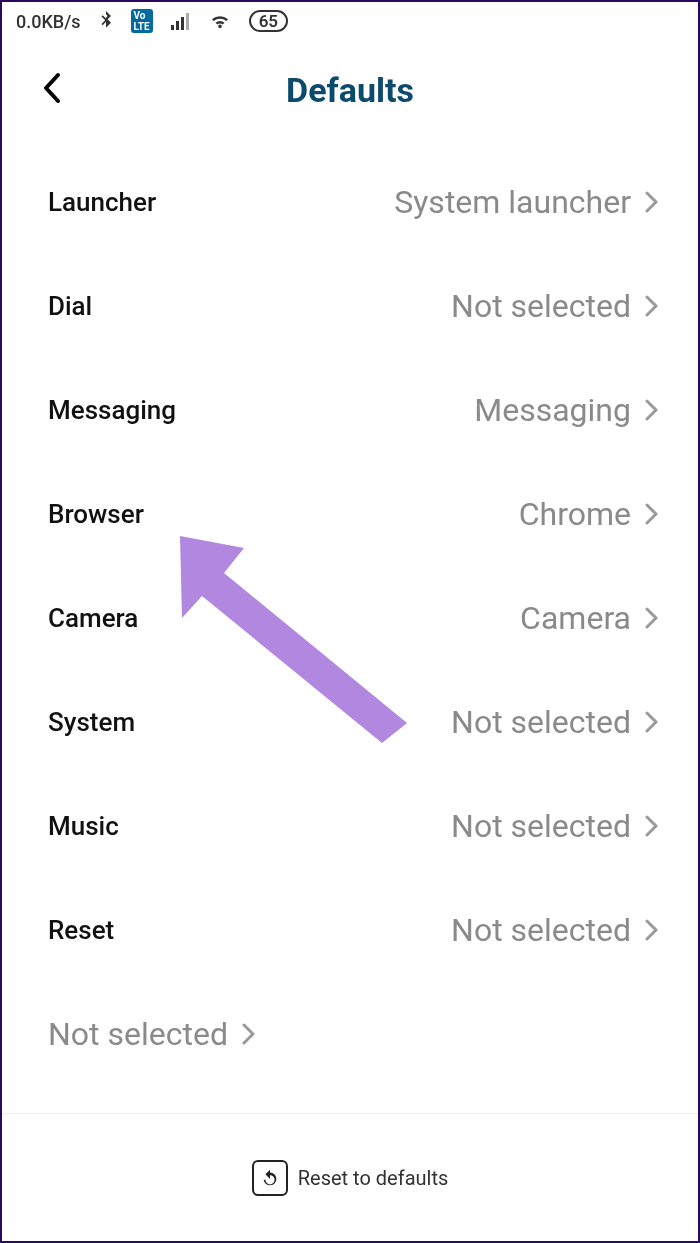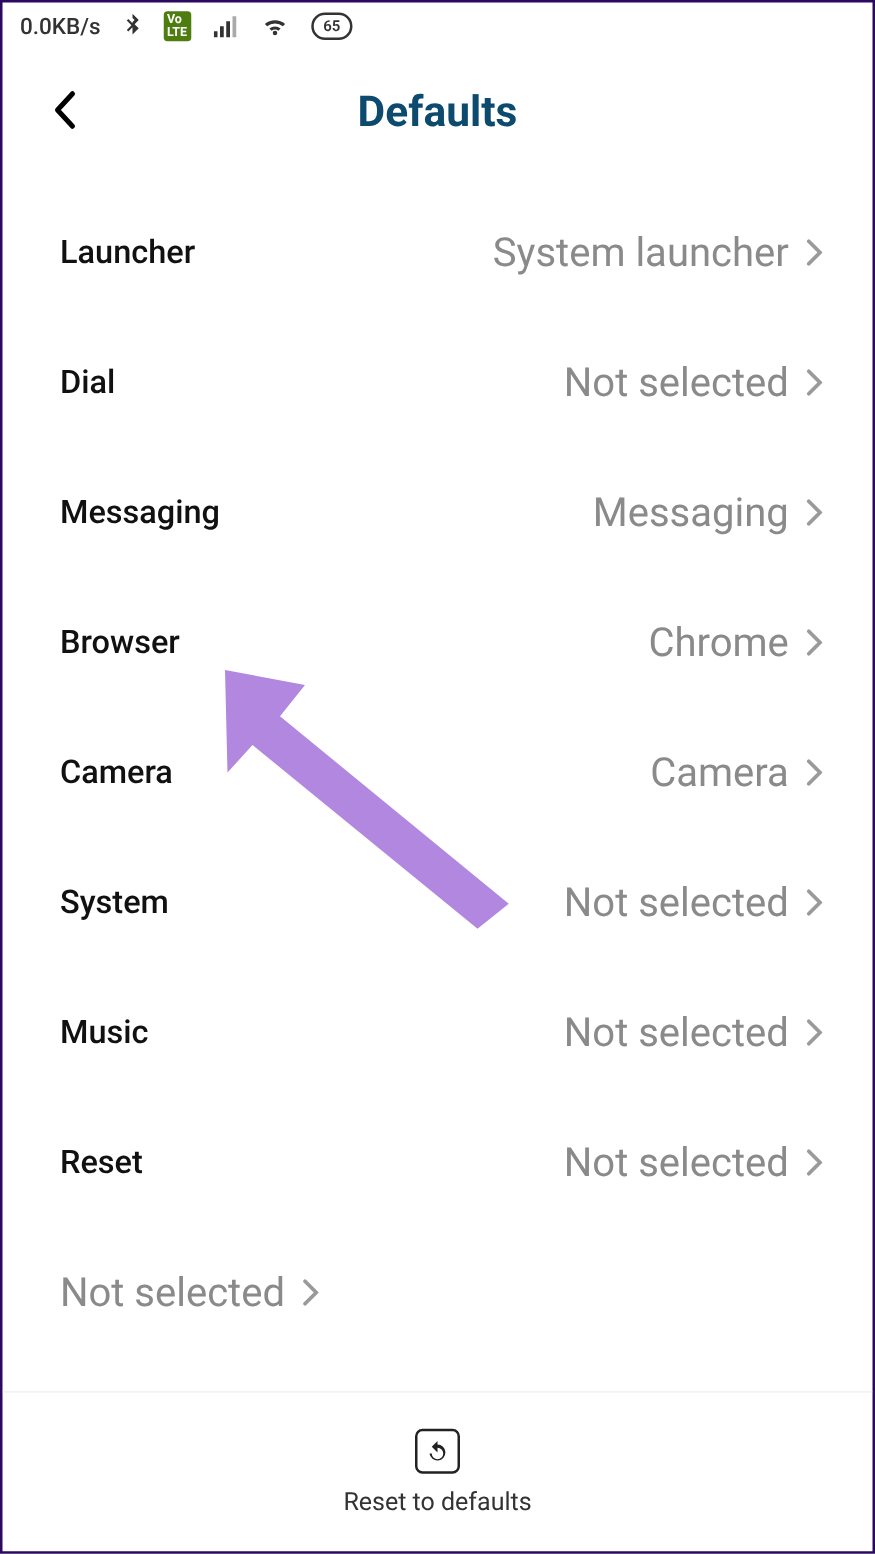"Vo" span.status-icon { background: #4d7c0f -> #0369a1 }
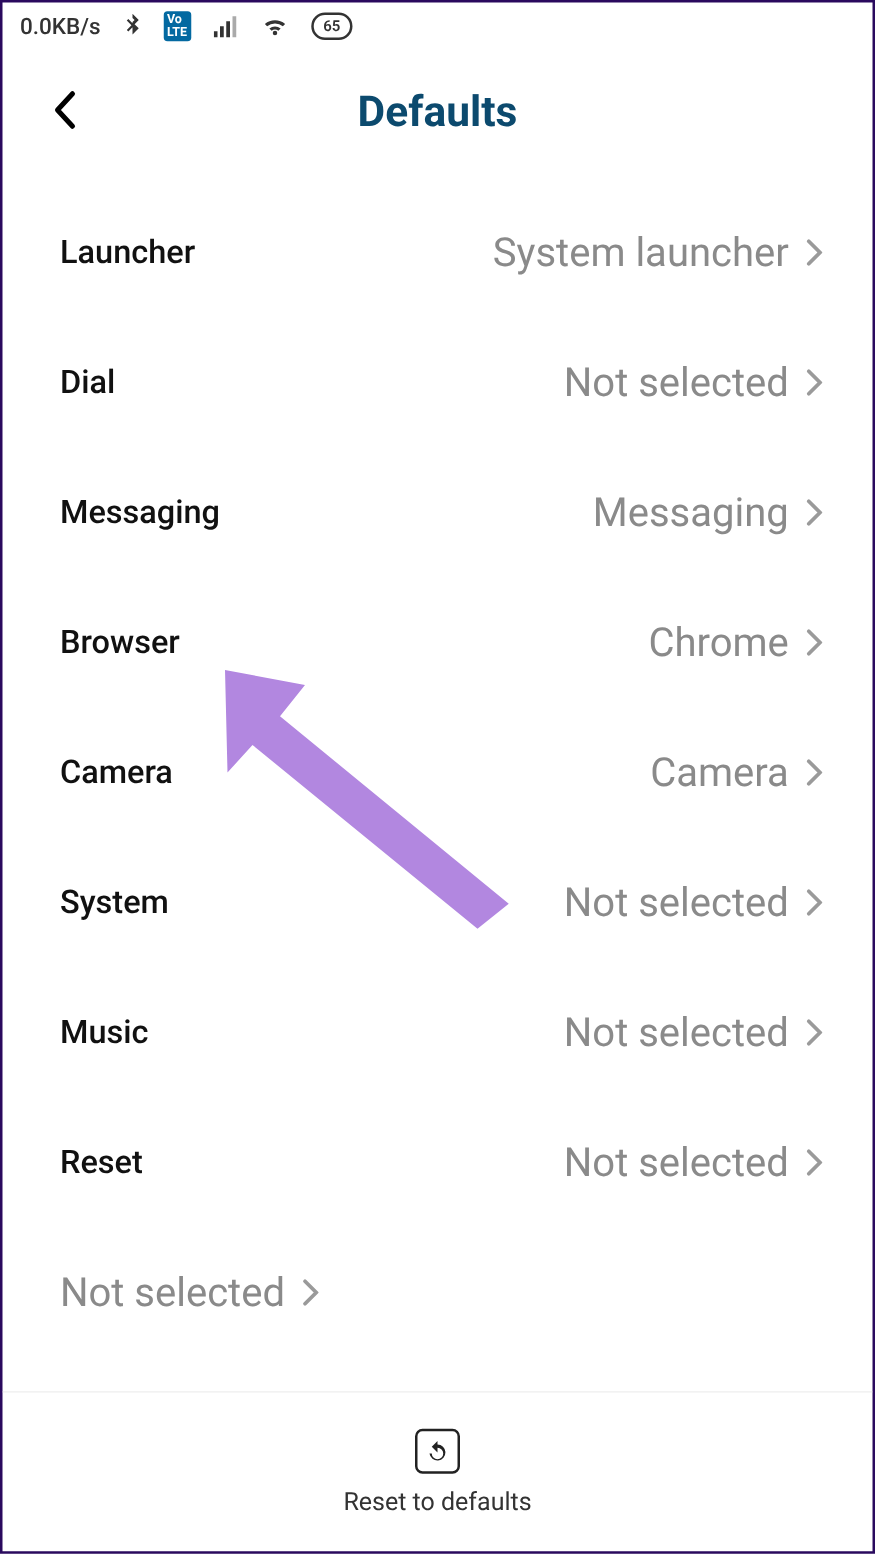"65" .battery-pill { font-size: 12px -> 17px }
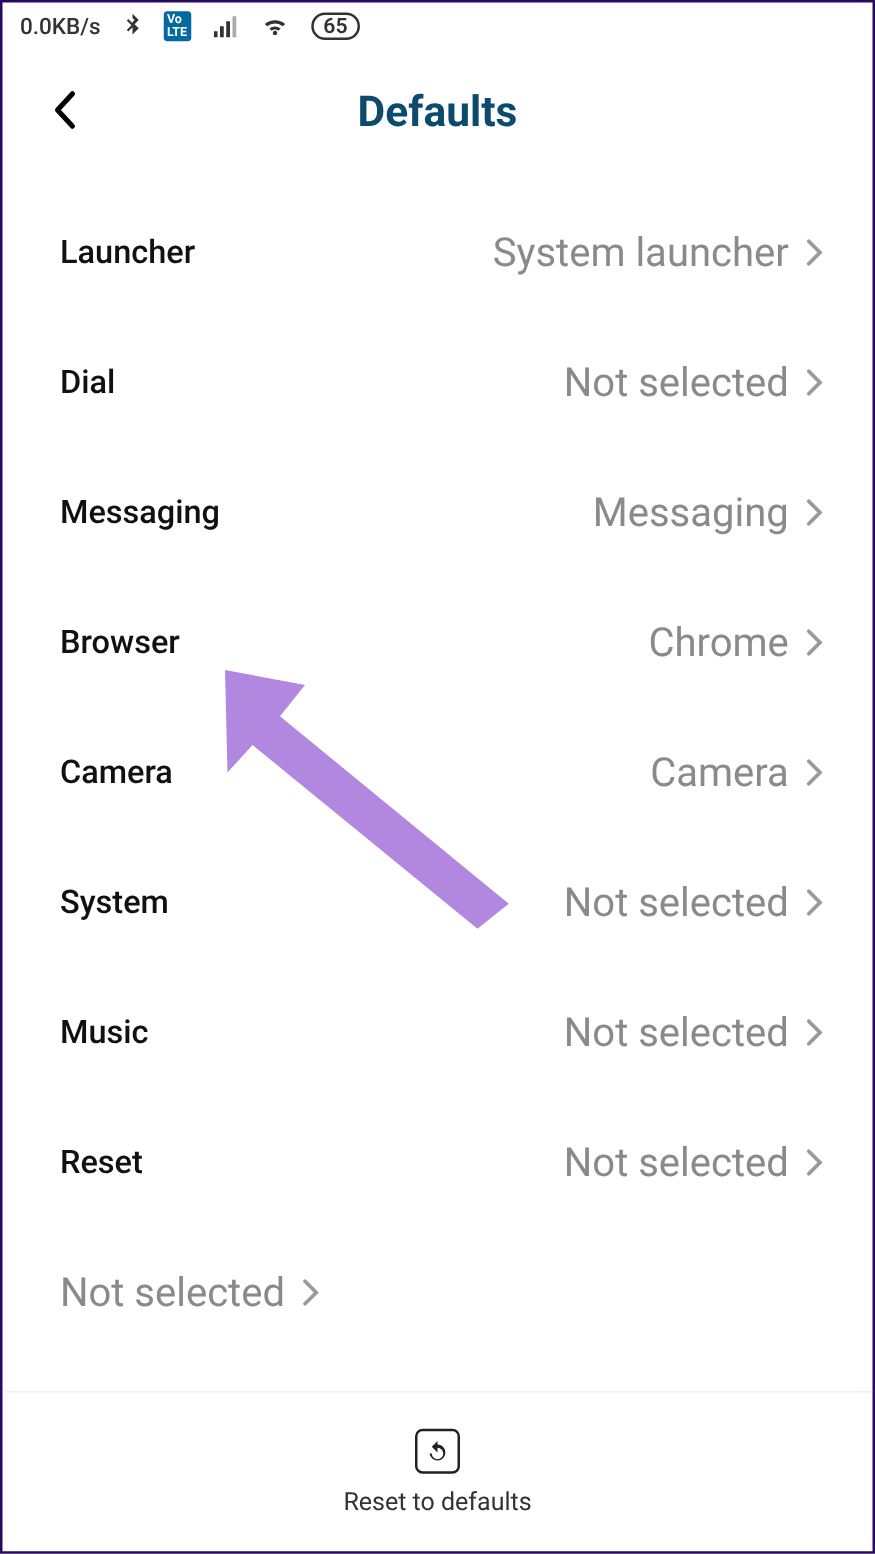"Reset to defaults" .footer { flex-direction: column -> row }
